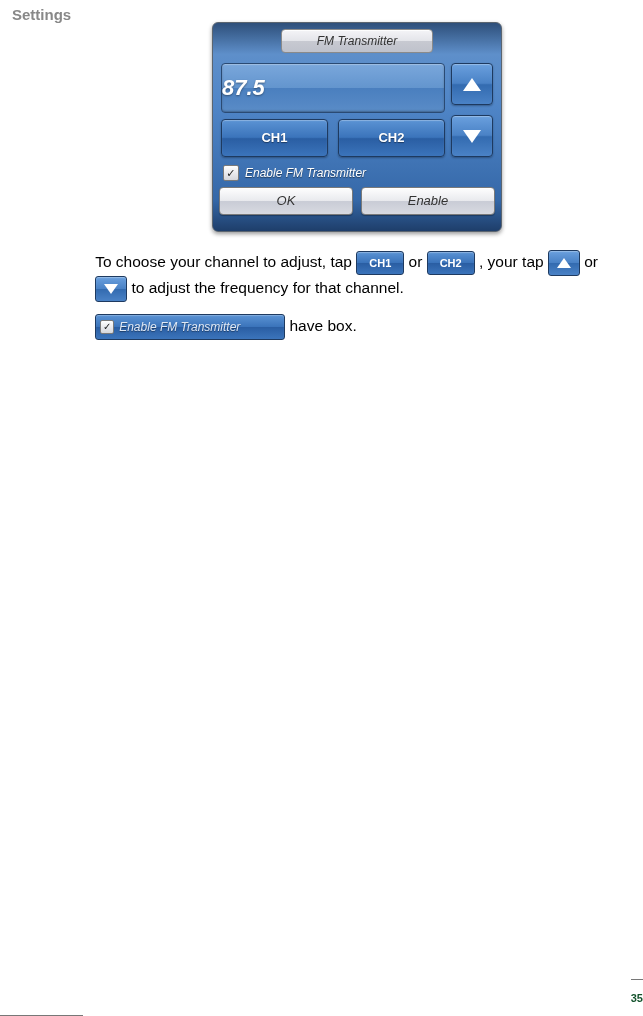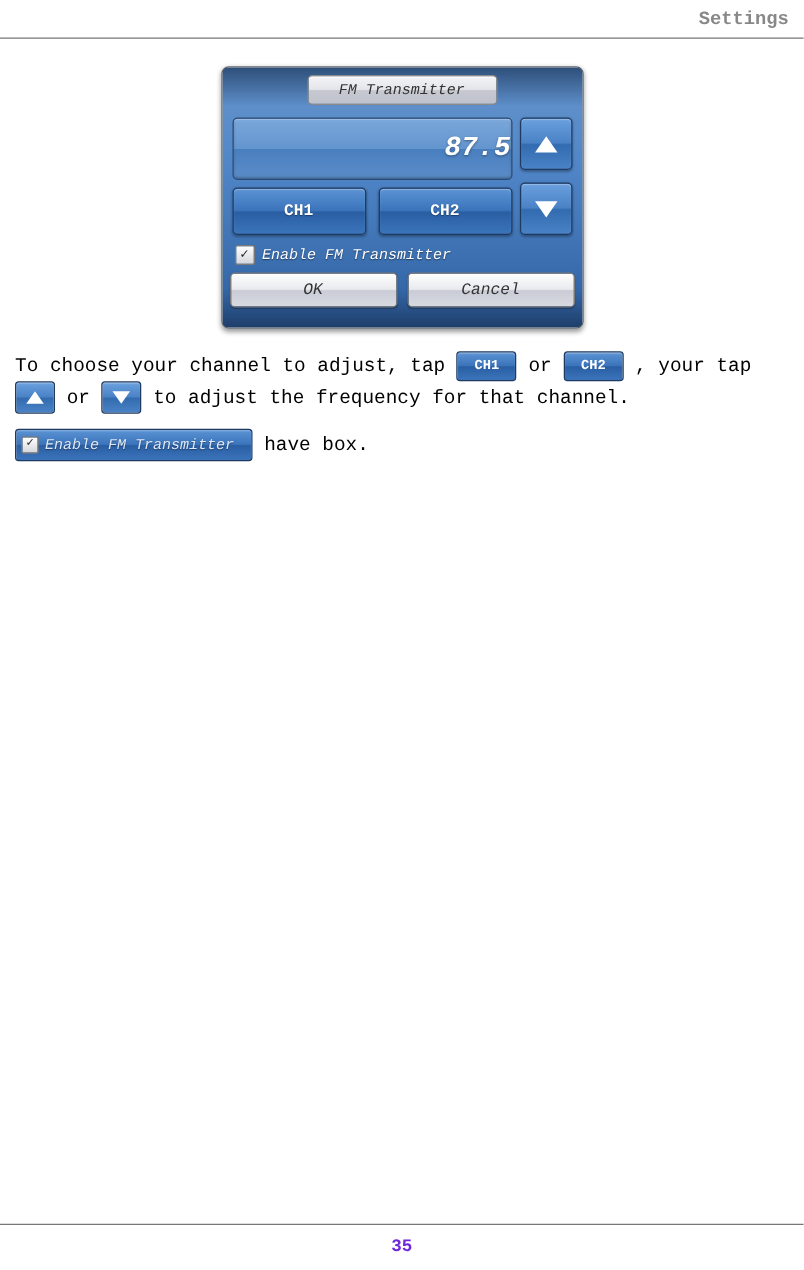"Settings" .page { flex-direction: column -> row; font-family: Liberation Mono, monospace -> none }
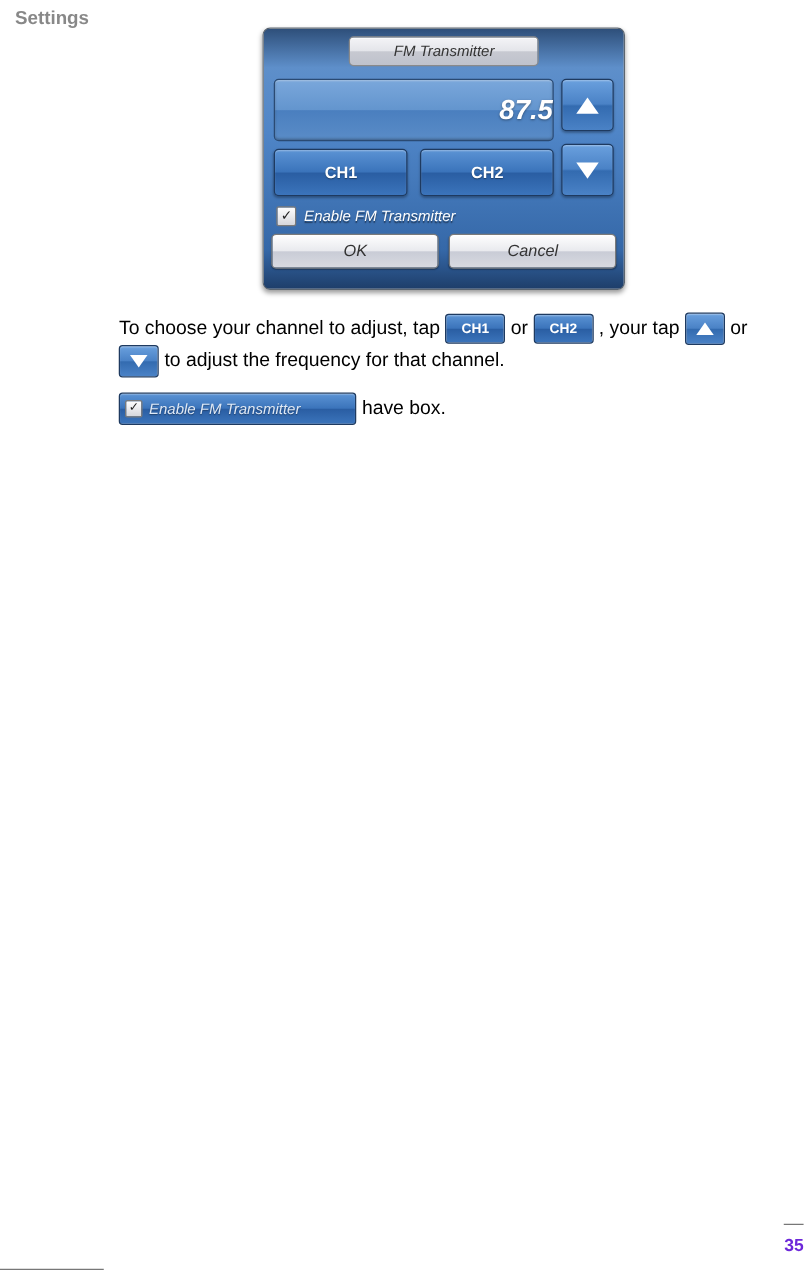"87.5" .freq-box { text-align: right -> left }
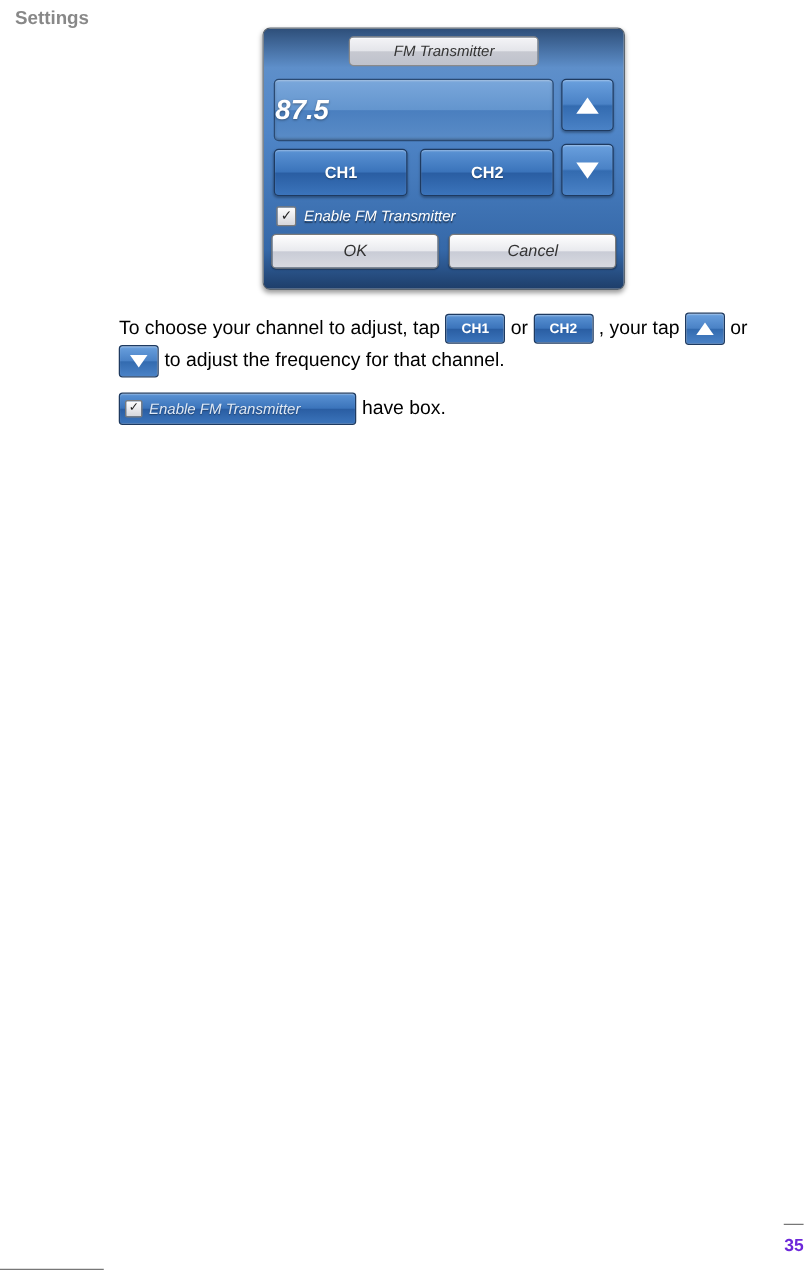"Cancel" div.silver-btn { text: Cancel -> Enable }
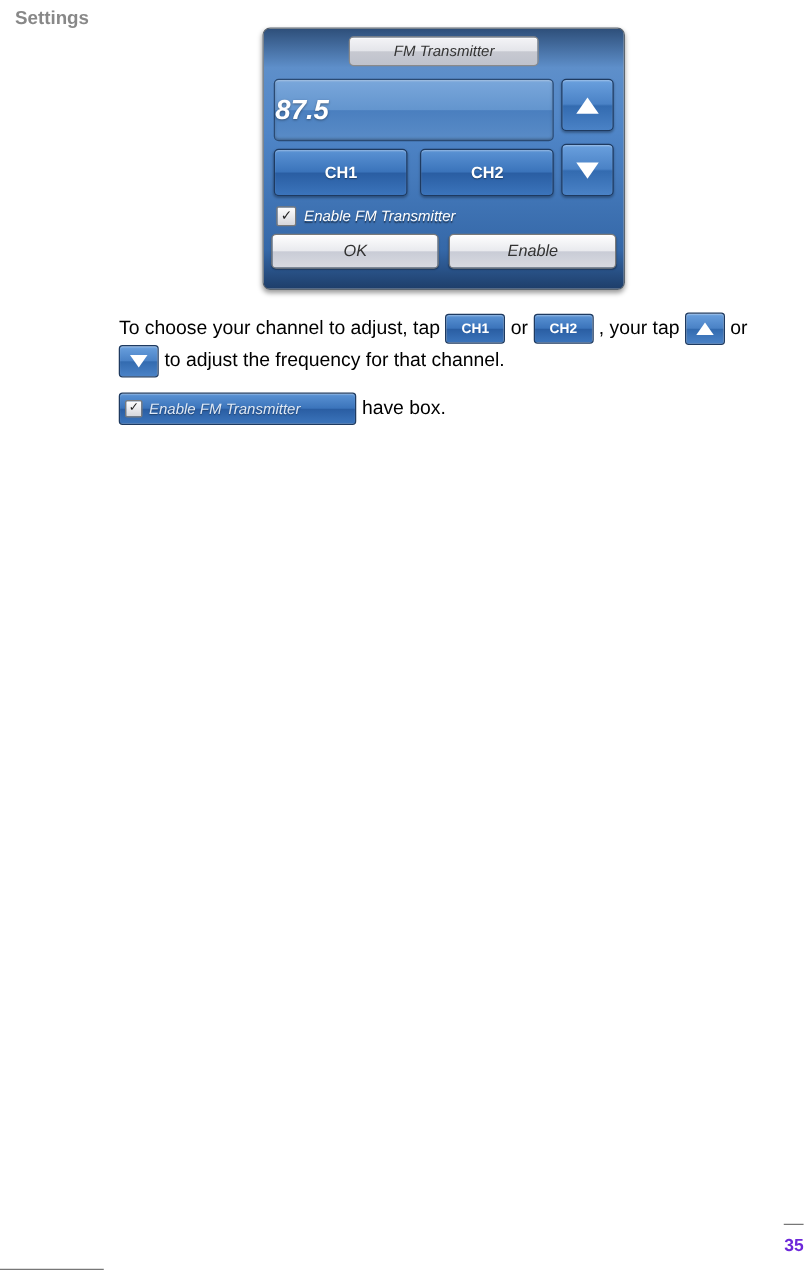"35" .page-num { color: #6d28d9 -> #14532d; font-size: 14px -> 11px }
